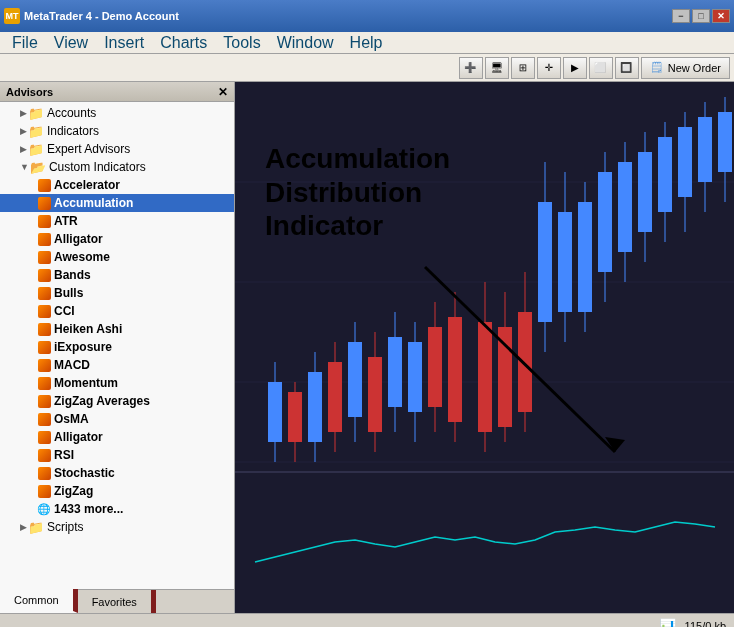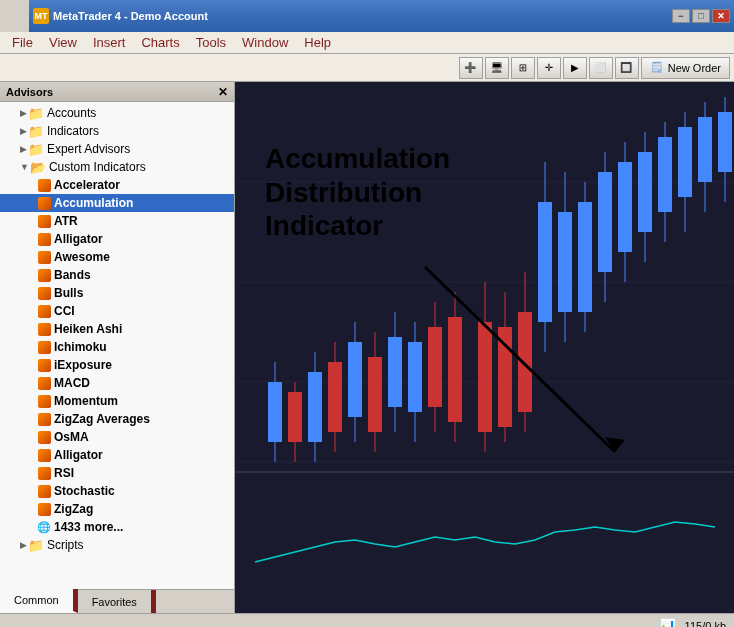"MT" .title-bar { margin-left: 29px -> none }
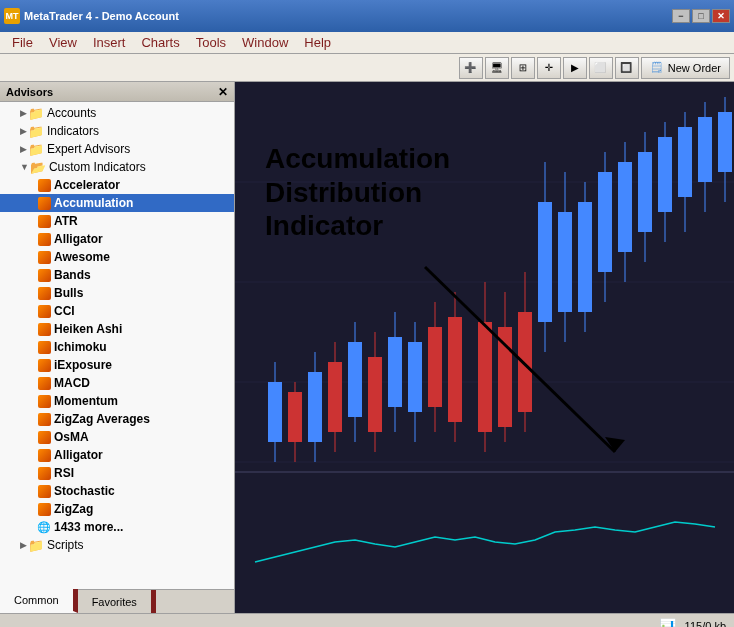"File" .menu-item { color: #7f1d1d -> #0c4a6e; font-size: 13px -> 16px }
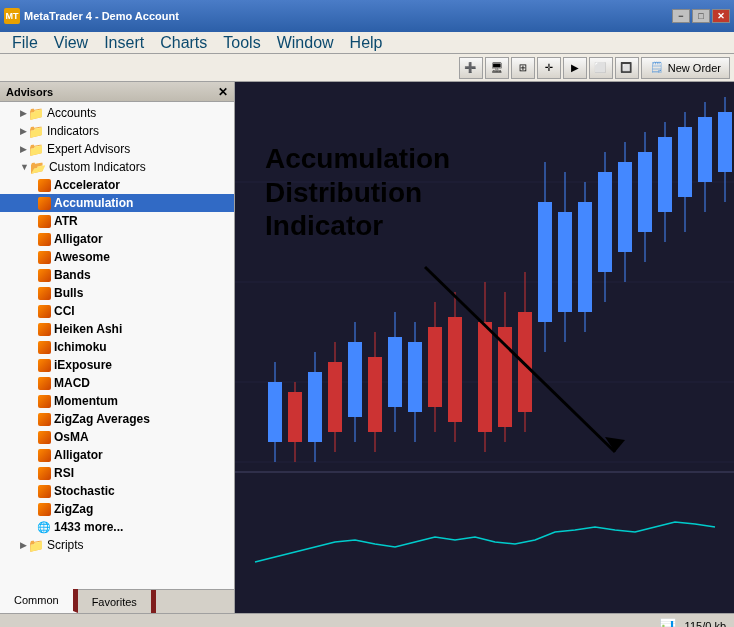"Ichimoku" div.nav-item { html: <div> <span> <span></span> </span> <span>Ichimoku</span> </div> -> none }
